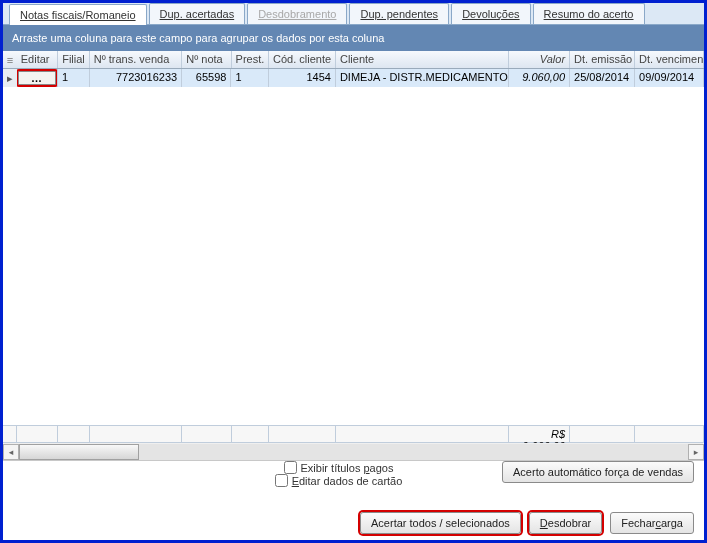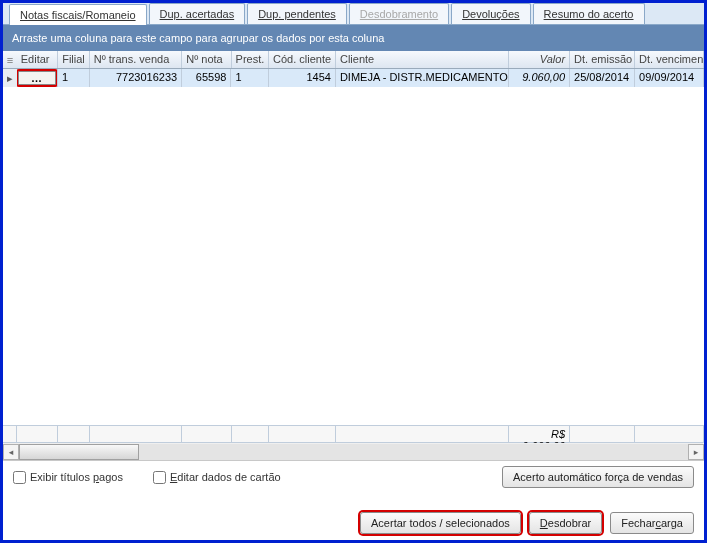"Dup. pendentes" div.tab { order: before "Desdobramento" -> after "Desdobramento" }
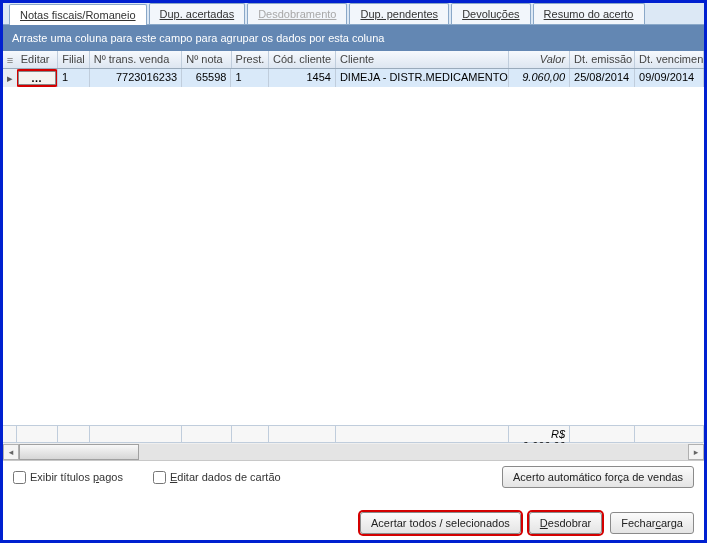"Exibir títulos pagos" div.checks { flex-direction: none -> column }
